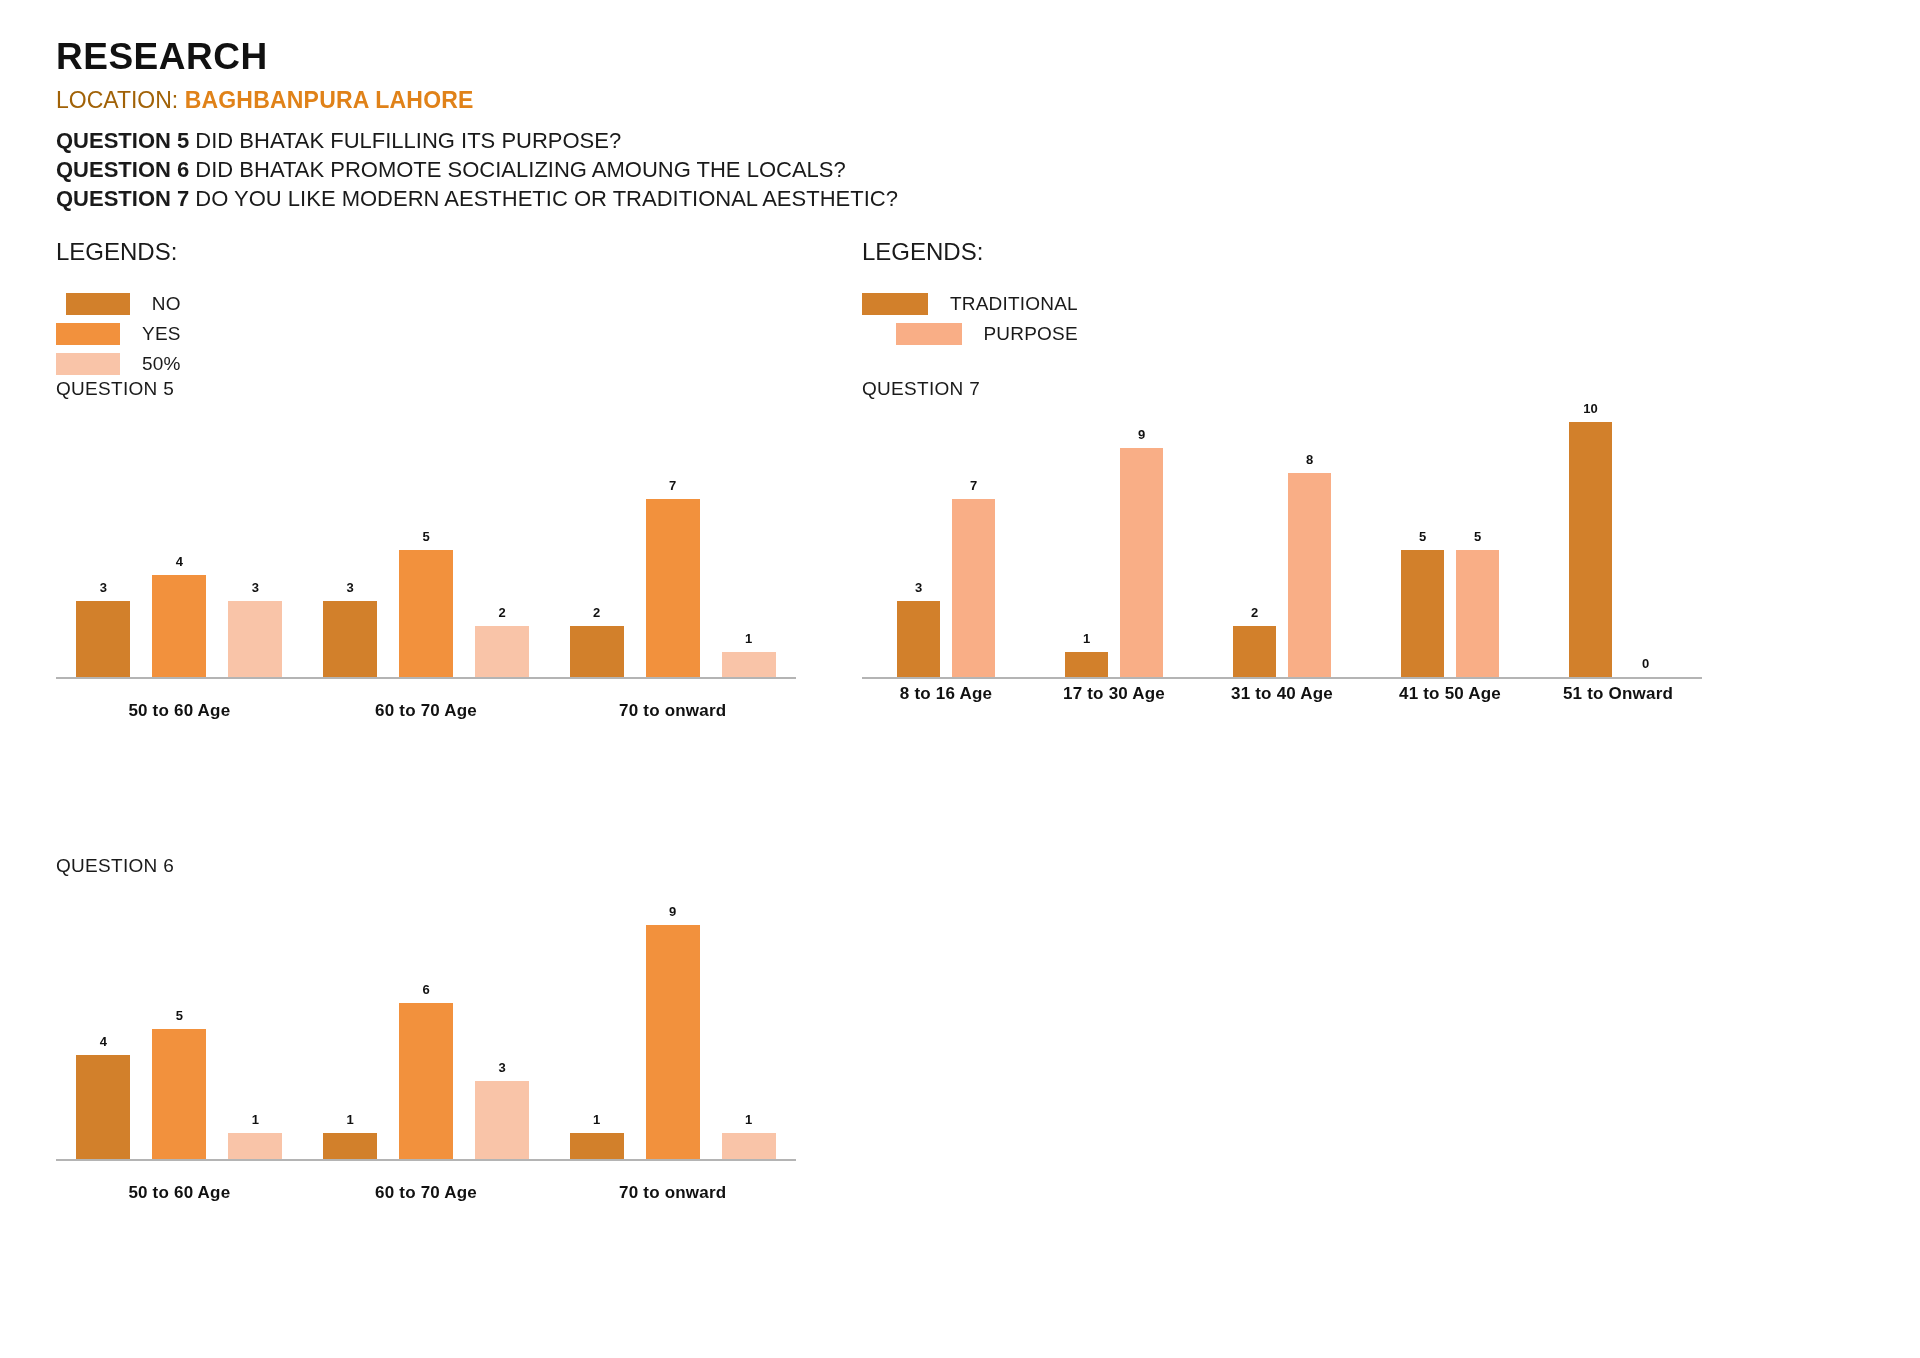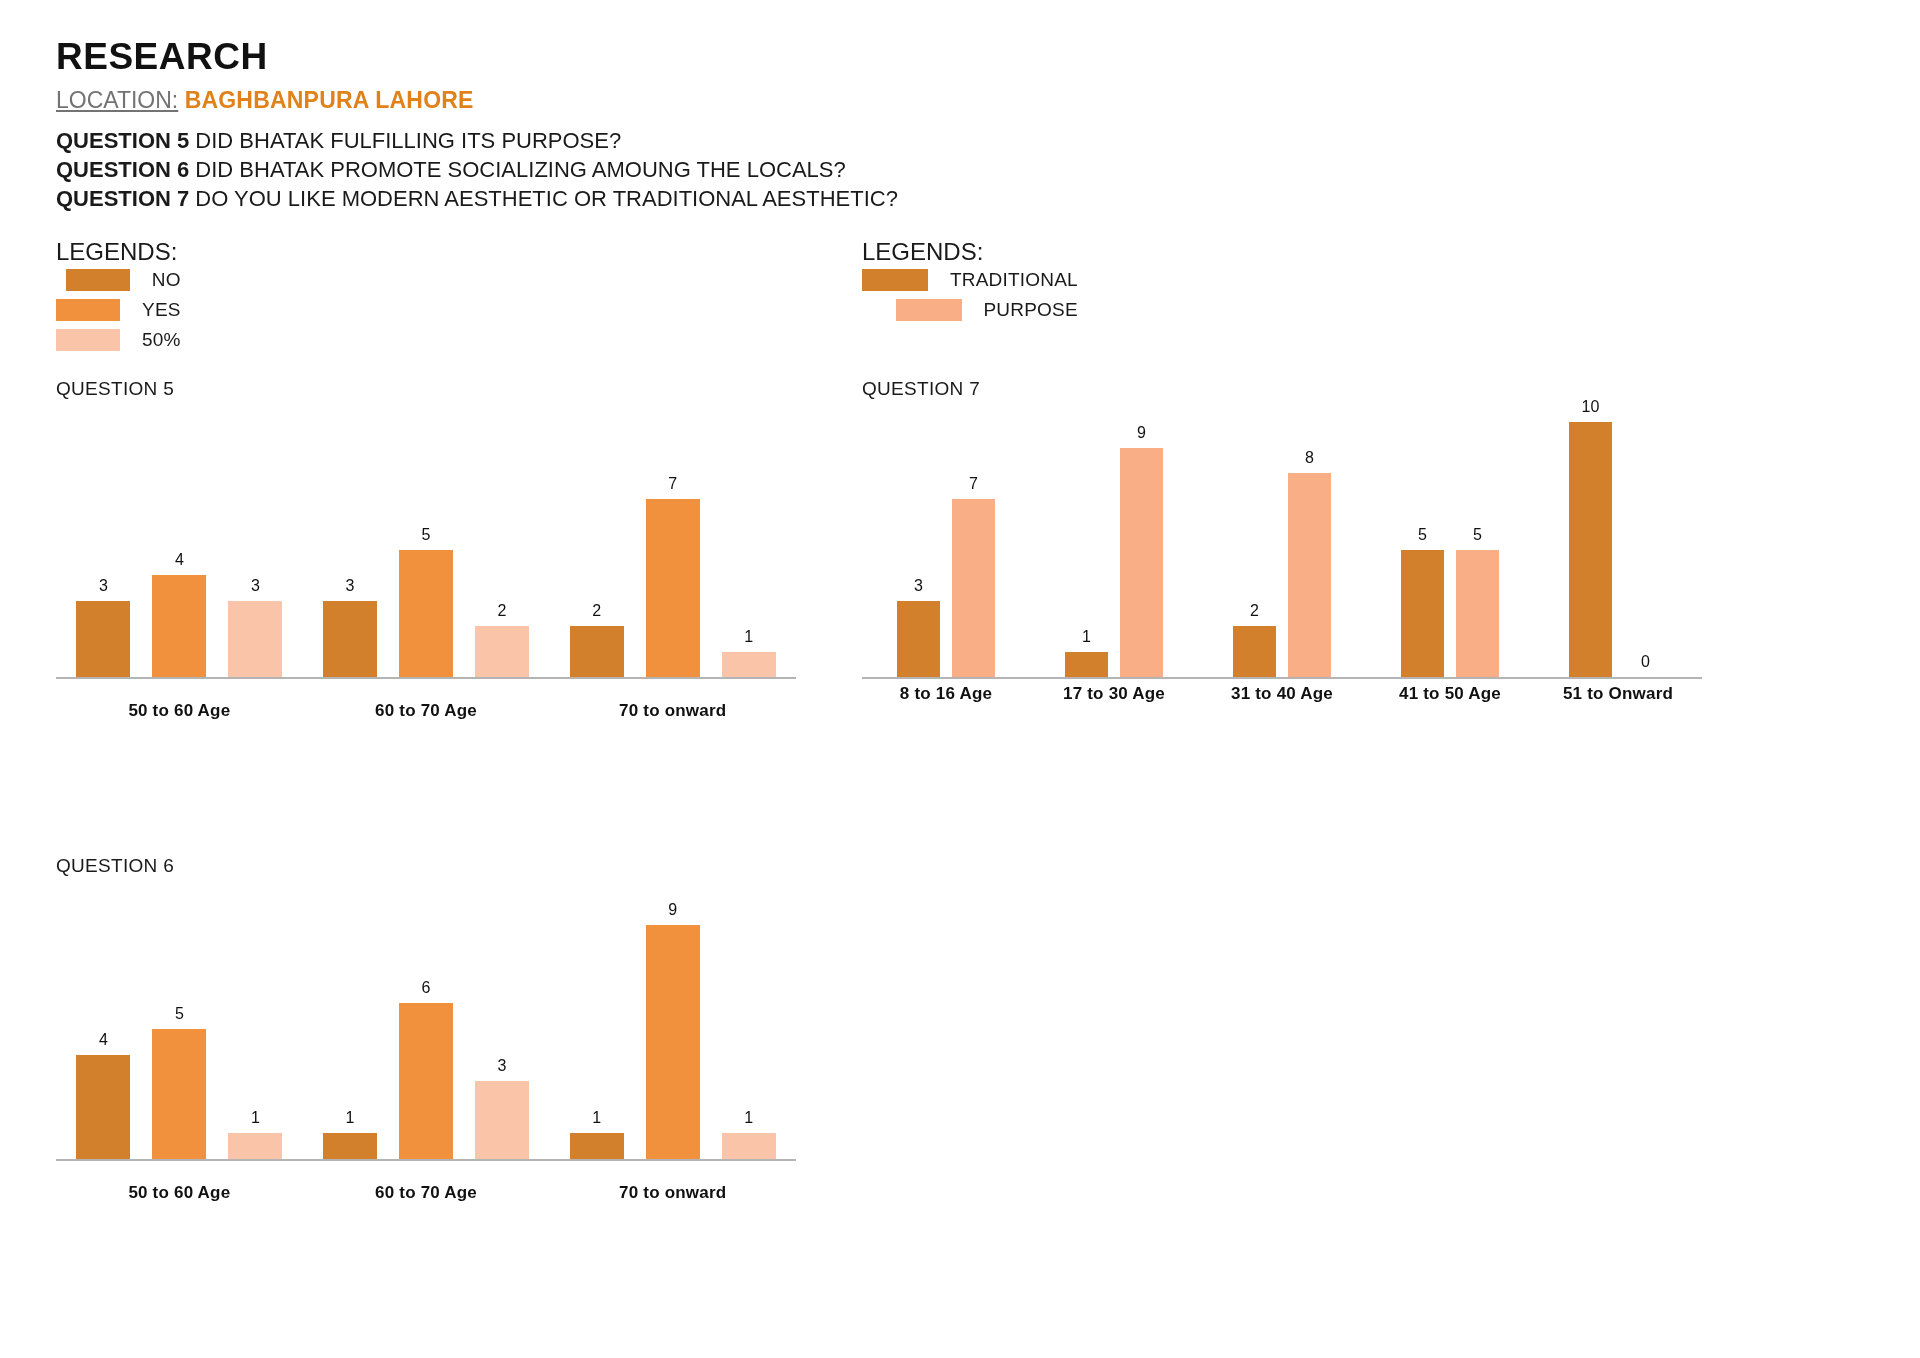"LOCATION:" .location-label { color: #737373 -> #a16207; text-decoration: underline -> none }
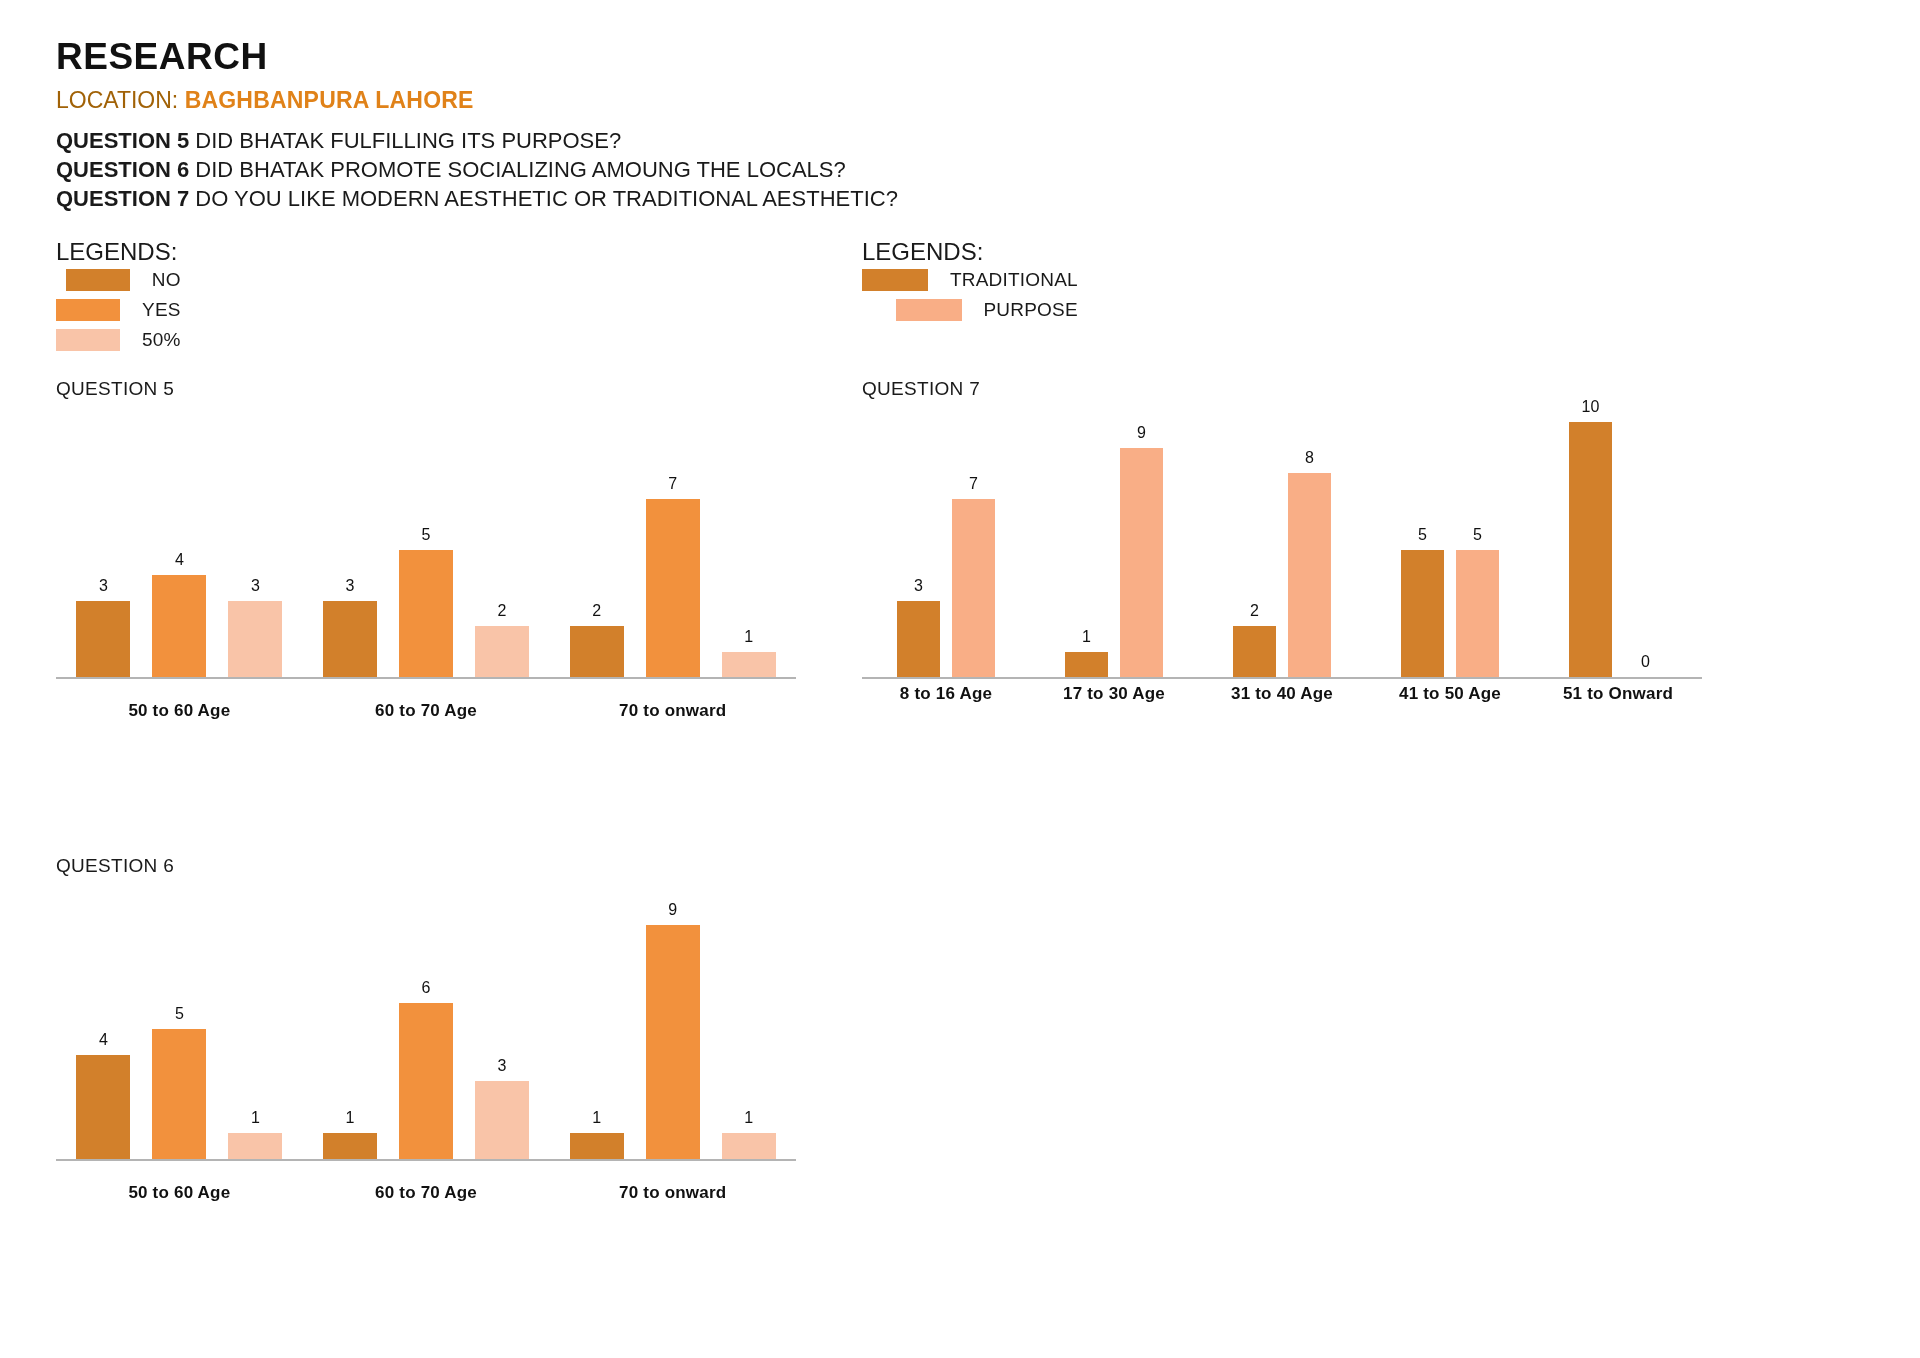"LEGENDS:" .legend-title { margin-bottom: 3px -> 27px }
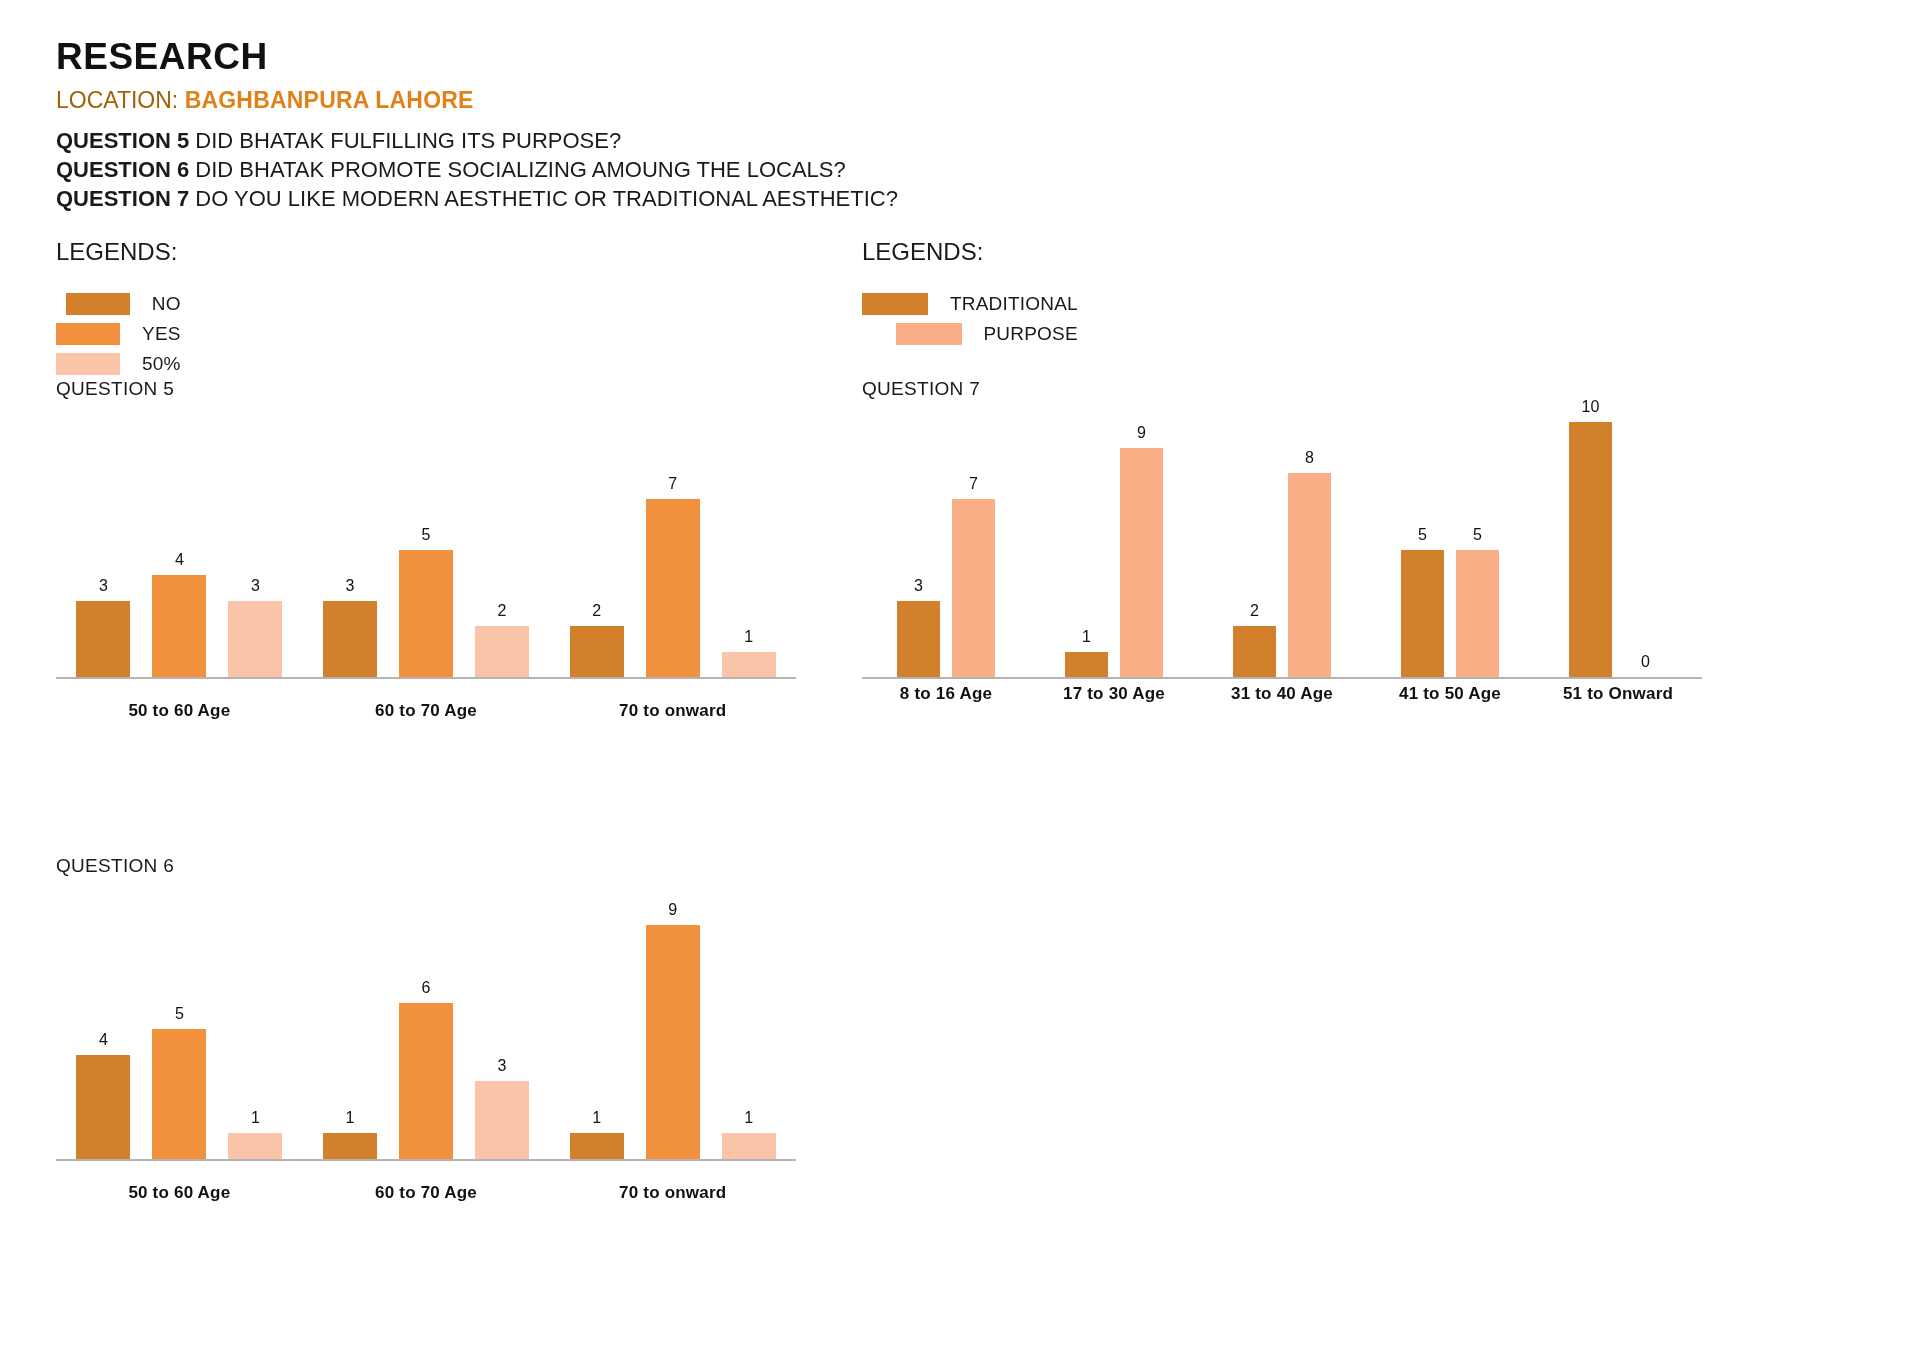"10" .bar-value { font-size: 16px -> 13px; font-weight: normal -> bold }
